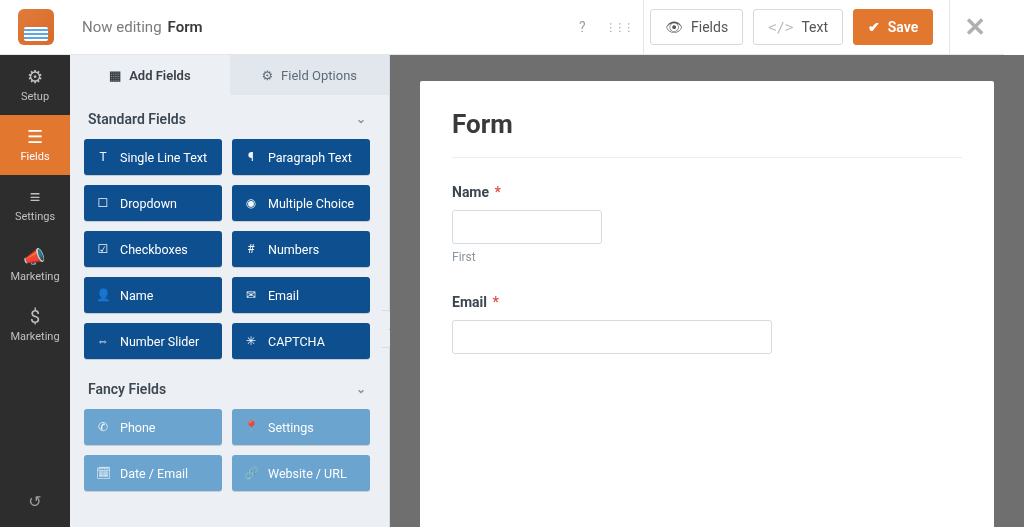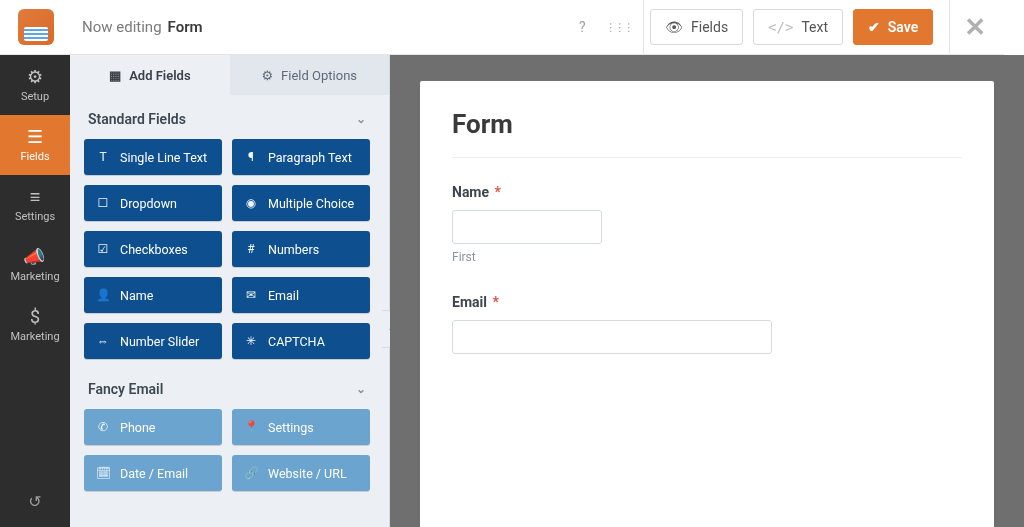"Fancy Email" span { text: Email -> Fields }
